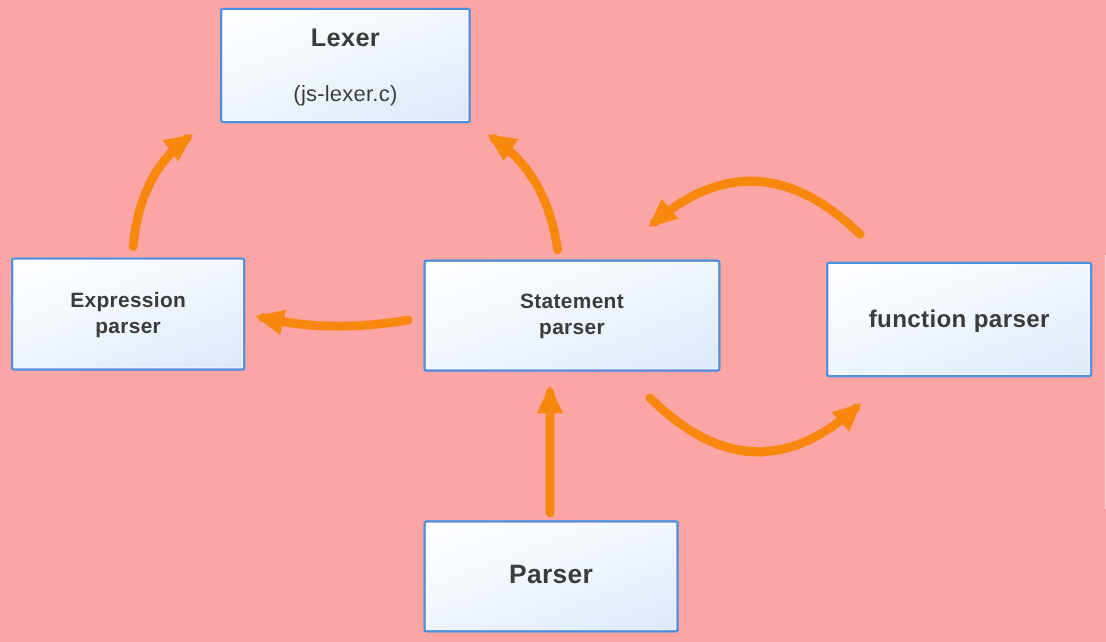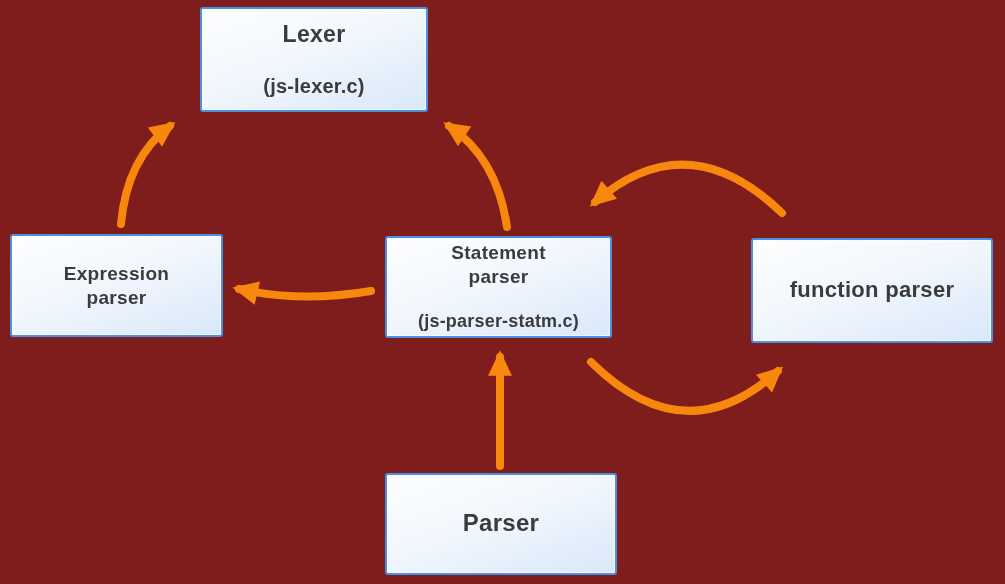"Lexer" .canvas { background: #7f1d1d -> #fca5a5 }
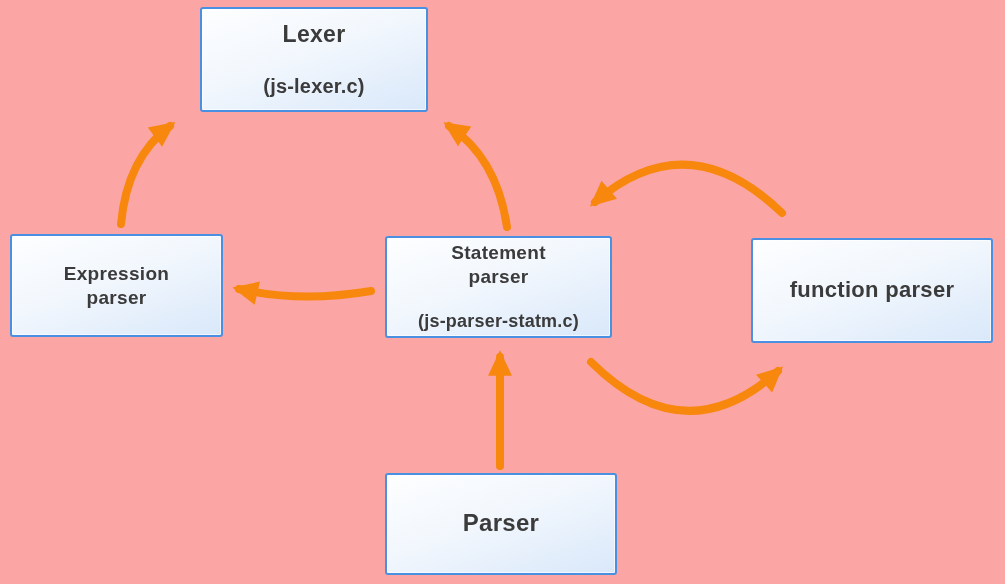"(js-lexer.c)" .node .subtitle { font-weight: 700 -> 400 }
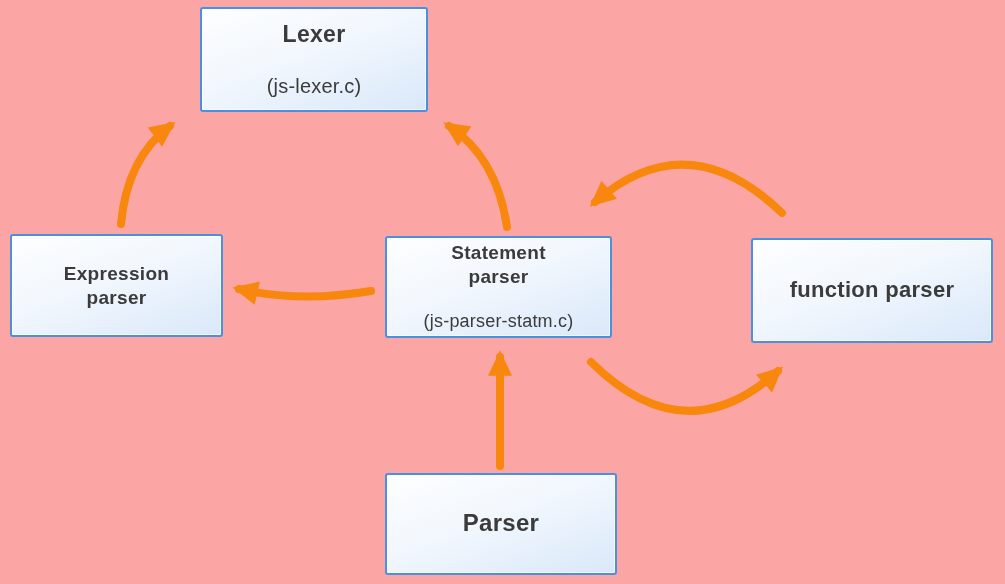"Statement" .node-statement { width: 227px -> 270px }
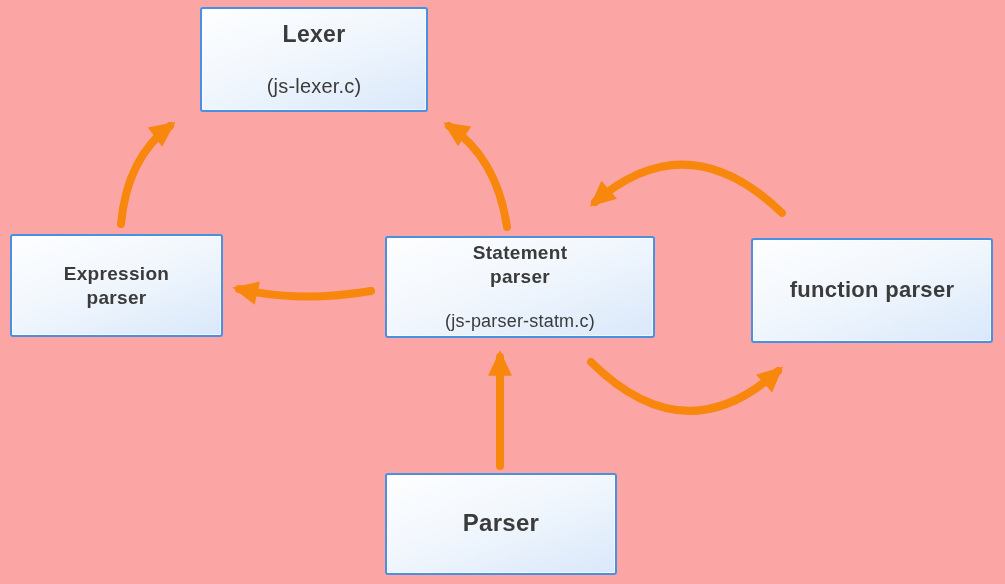"(js-parser-statm.c)" div.subtitle { html: <div>(js-parser-statm.c)</div> -> none }
